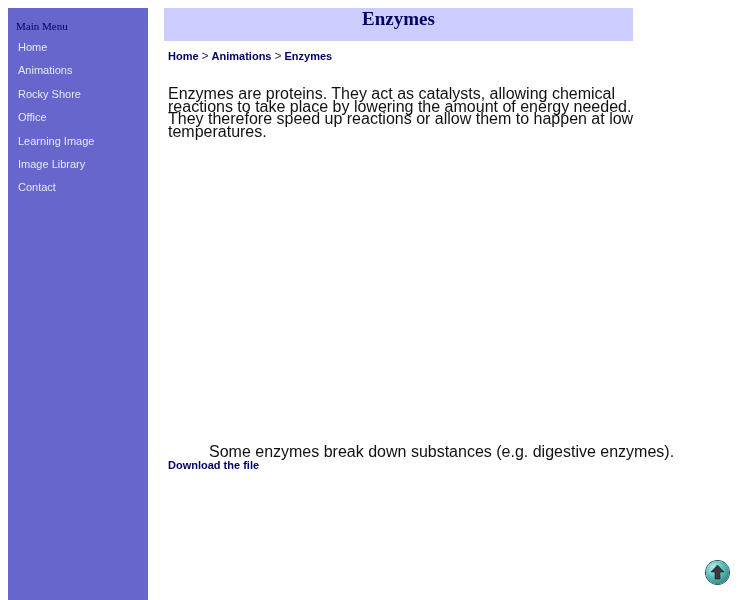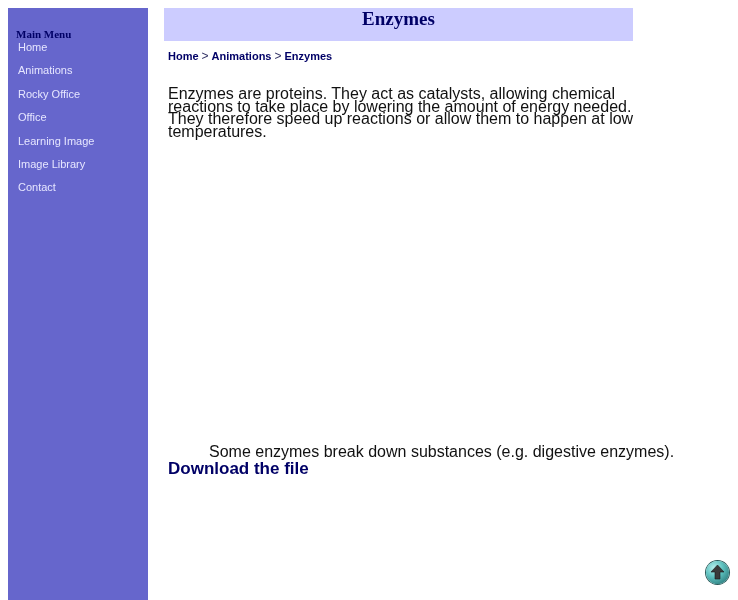"Main Menu" .menu-title { font-weight: bold -> normal; margin-top: 8px -> none }
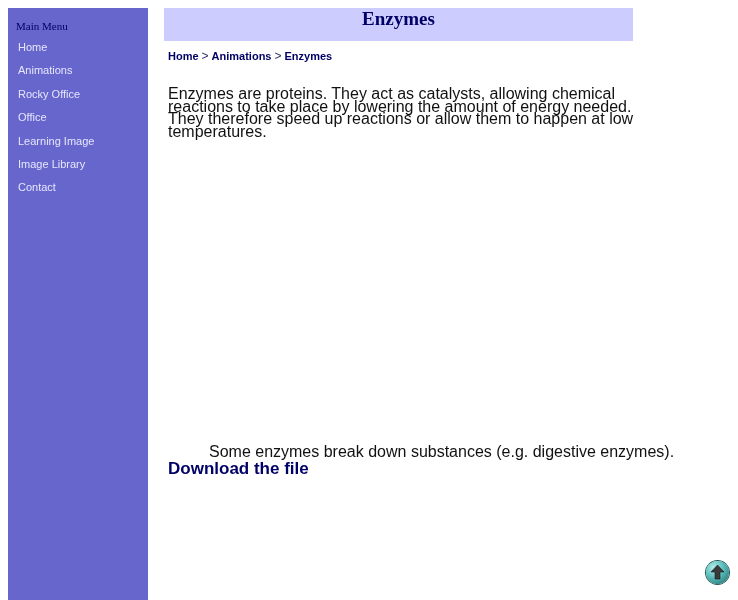"Rocky Office" li { text: Office -> Shore }
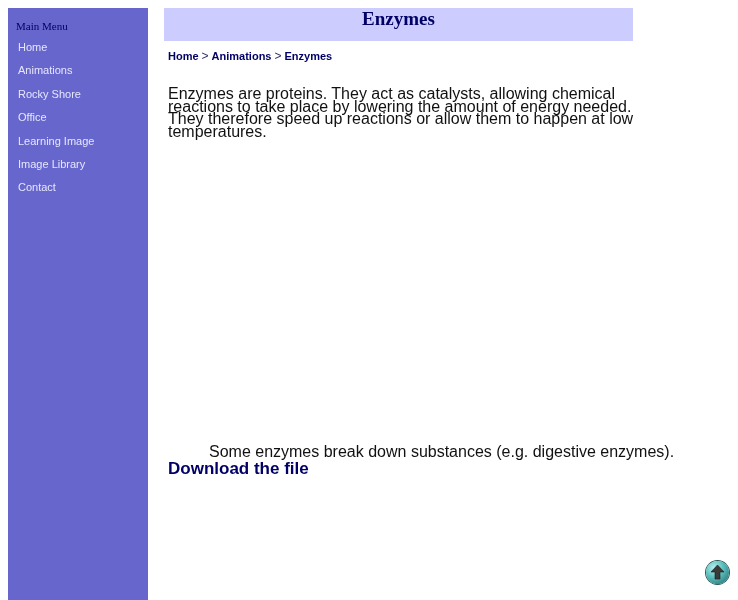"Download the file" .download { font-size: 17px -> 11px }
